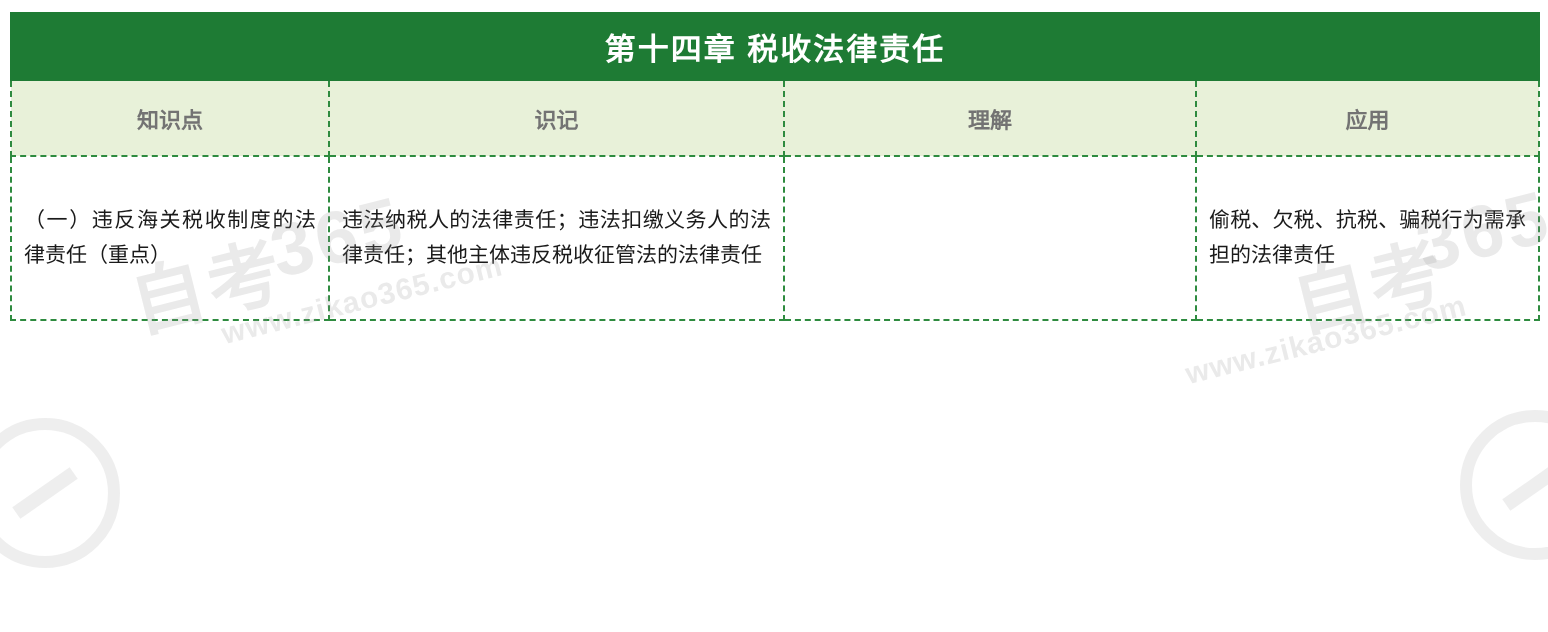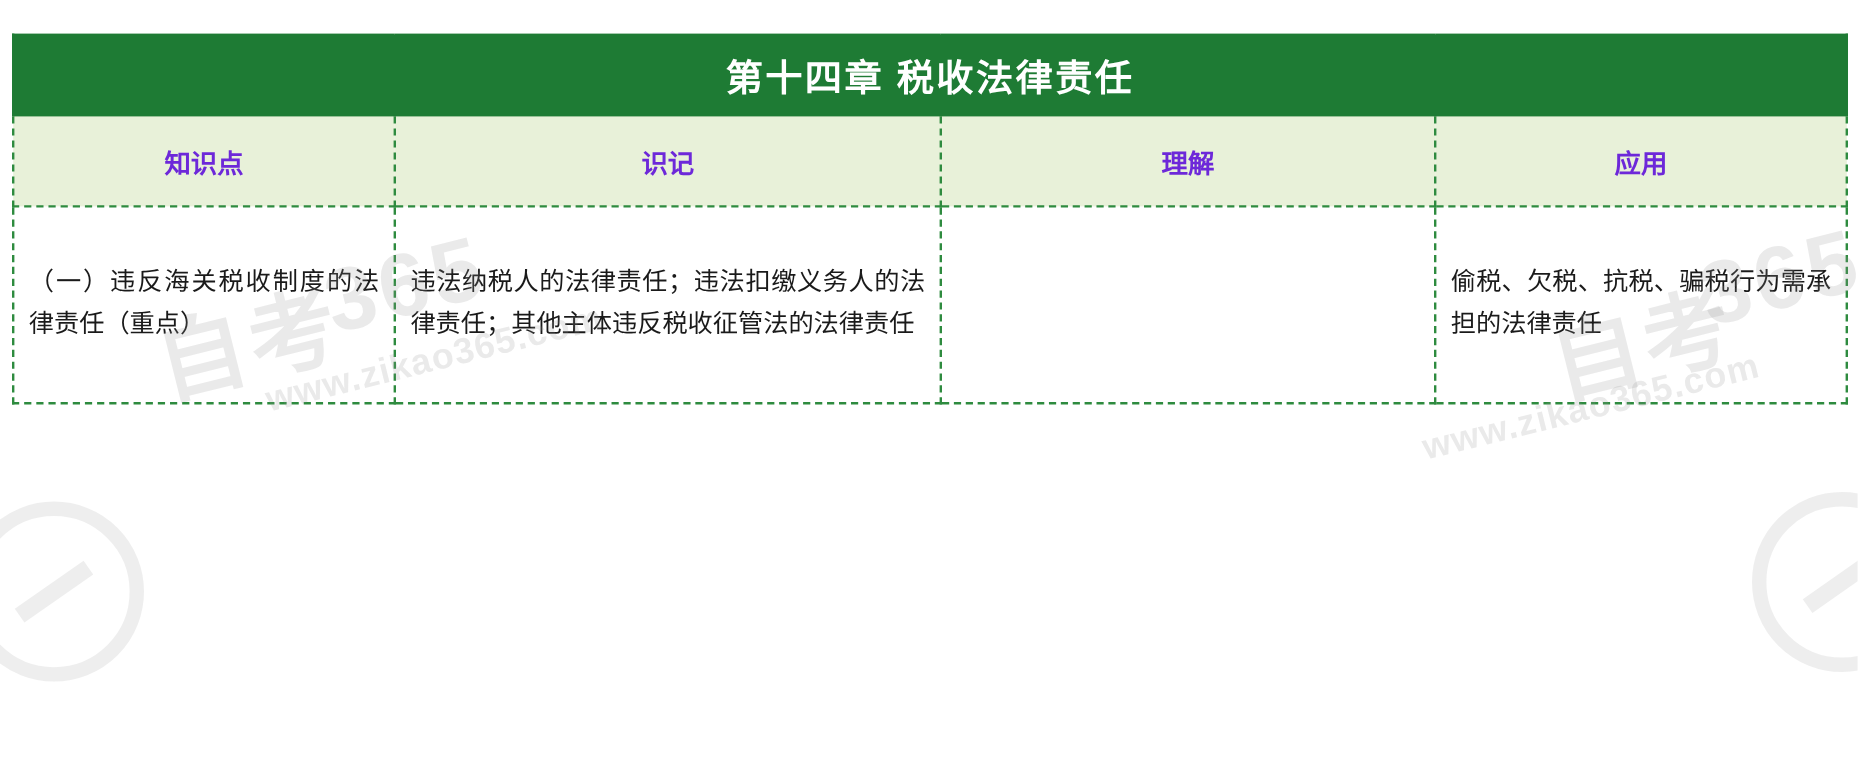"第十四章 税收法律责任" .table-wrap { padding: 28px 10px 10px 10px -> 12px 10px 10px 10px }
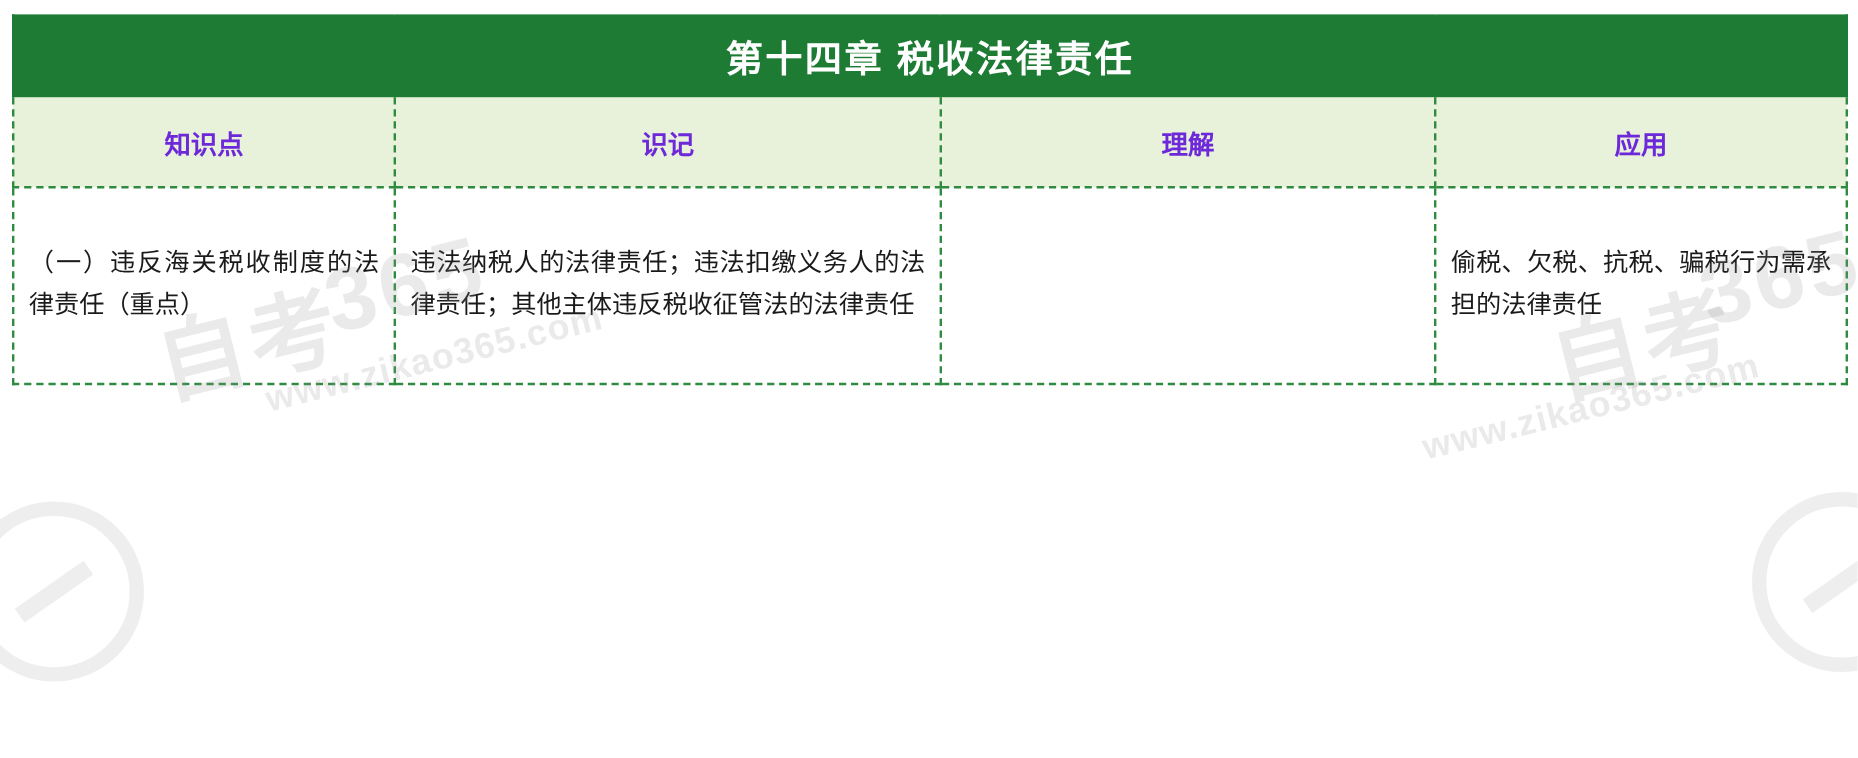"知识点" .head-cell { color: #6d28d9 -> #737373 }
